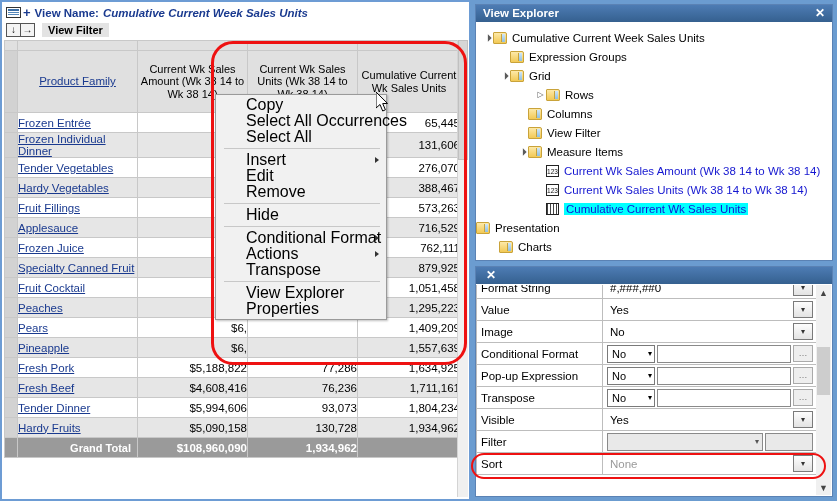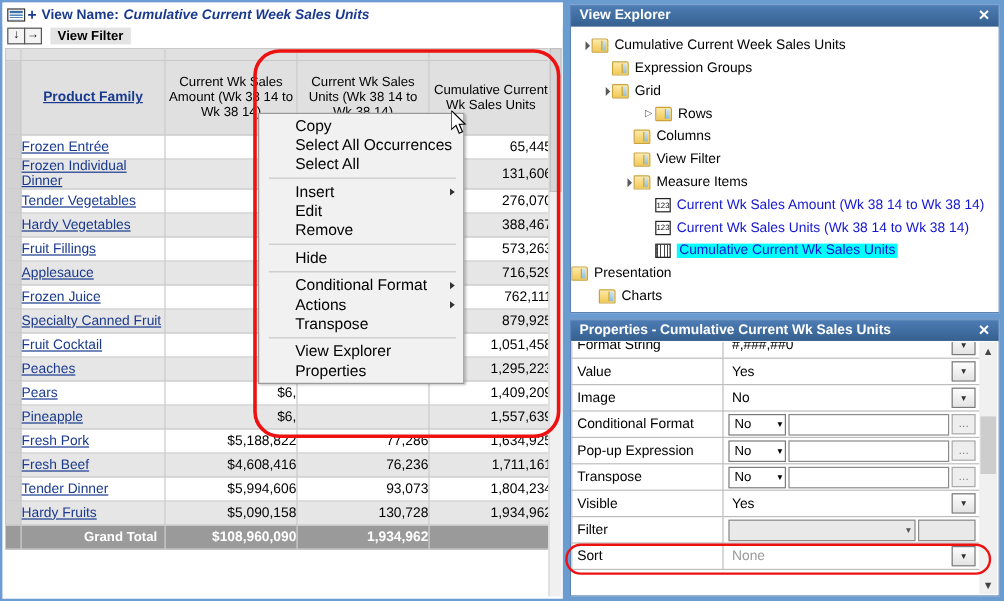"Product Family" th.hdr .hdr-link { font-weight: bold -> normal }
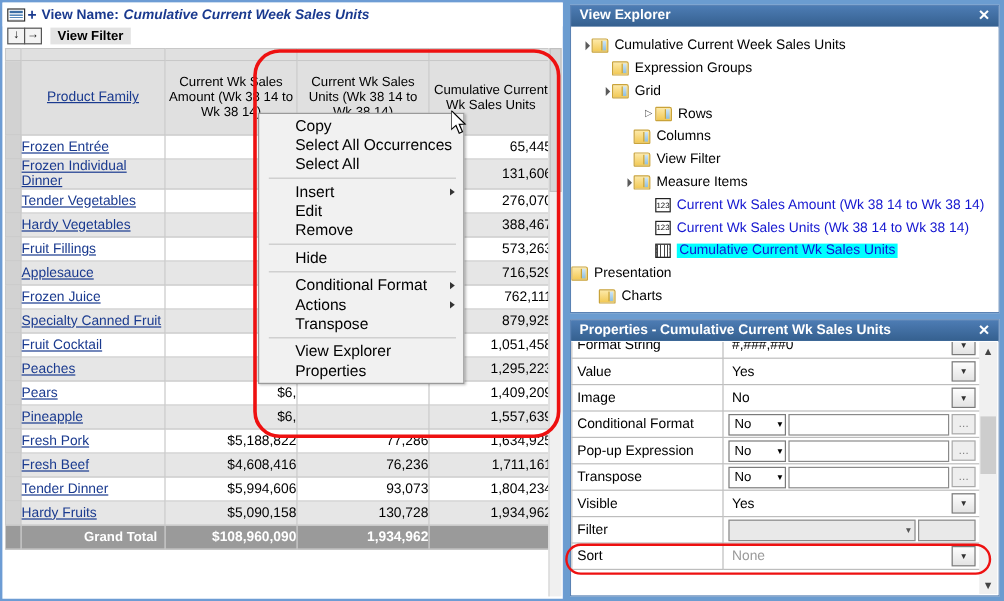"Copy" .mi { font-size: 13px -> 16px }
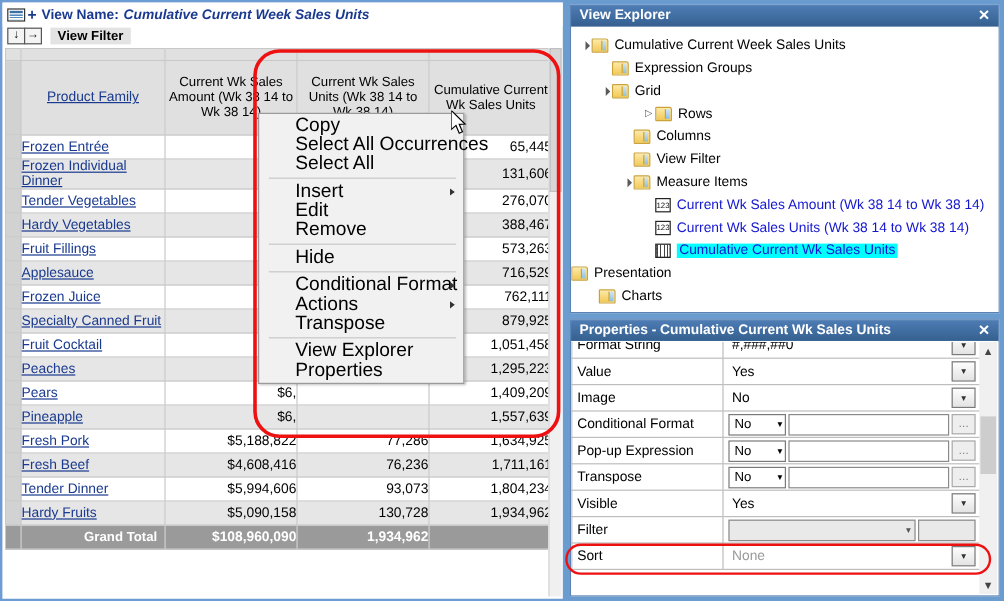"Properties - Cumulative Current Wk" span { html: <span>Properties - Cumulative Current Wk Sales Units</span> -> none }
